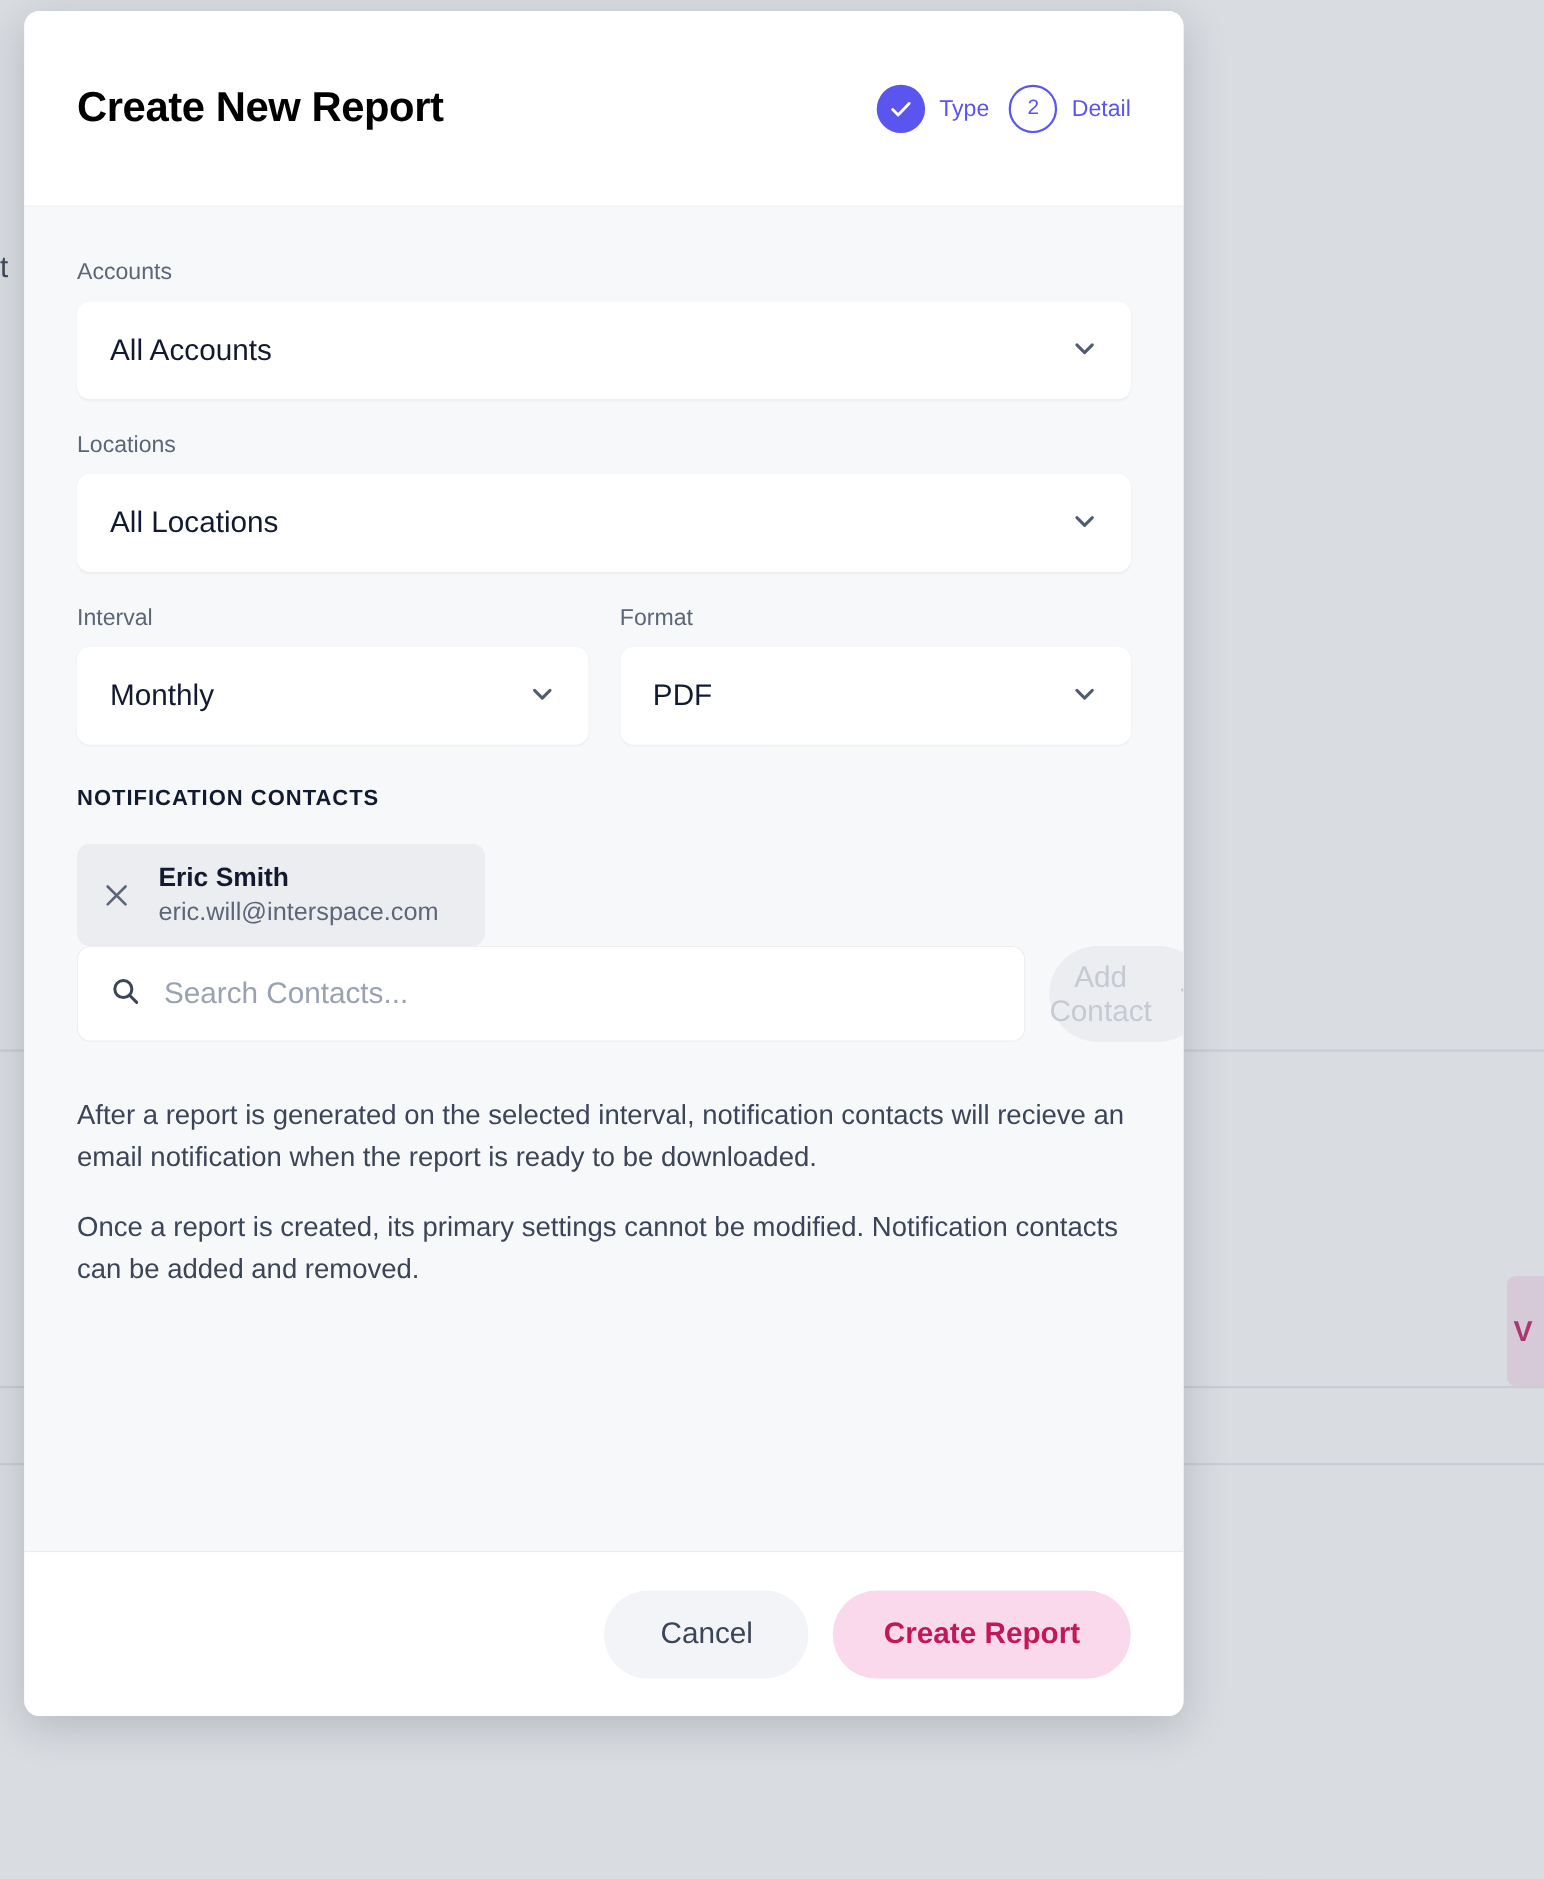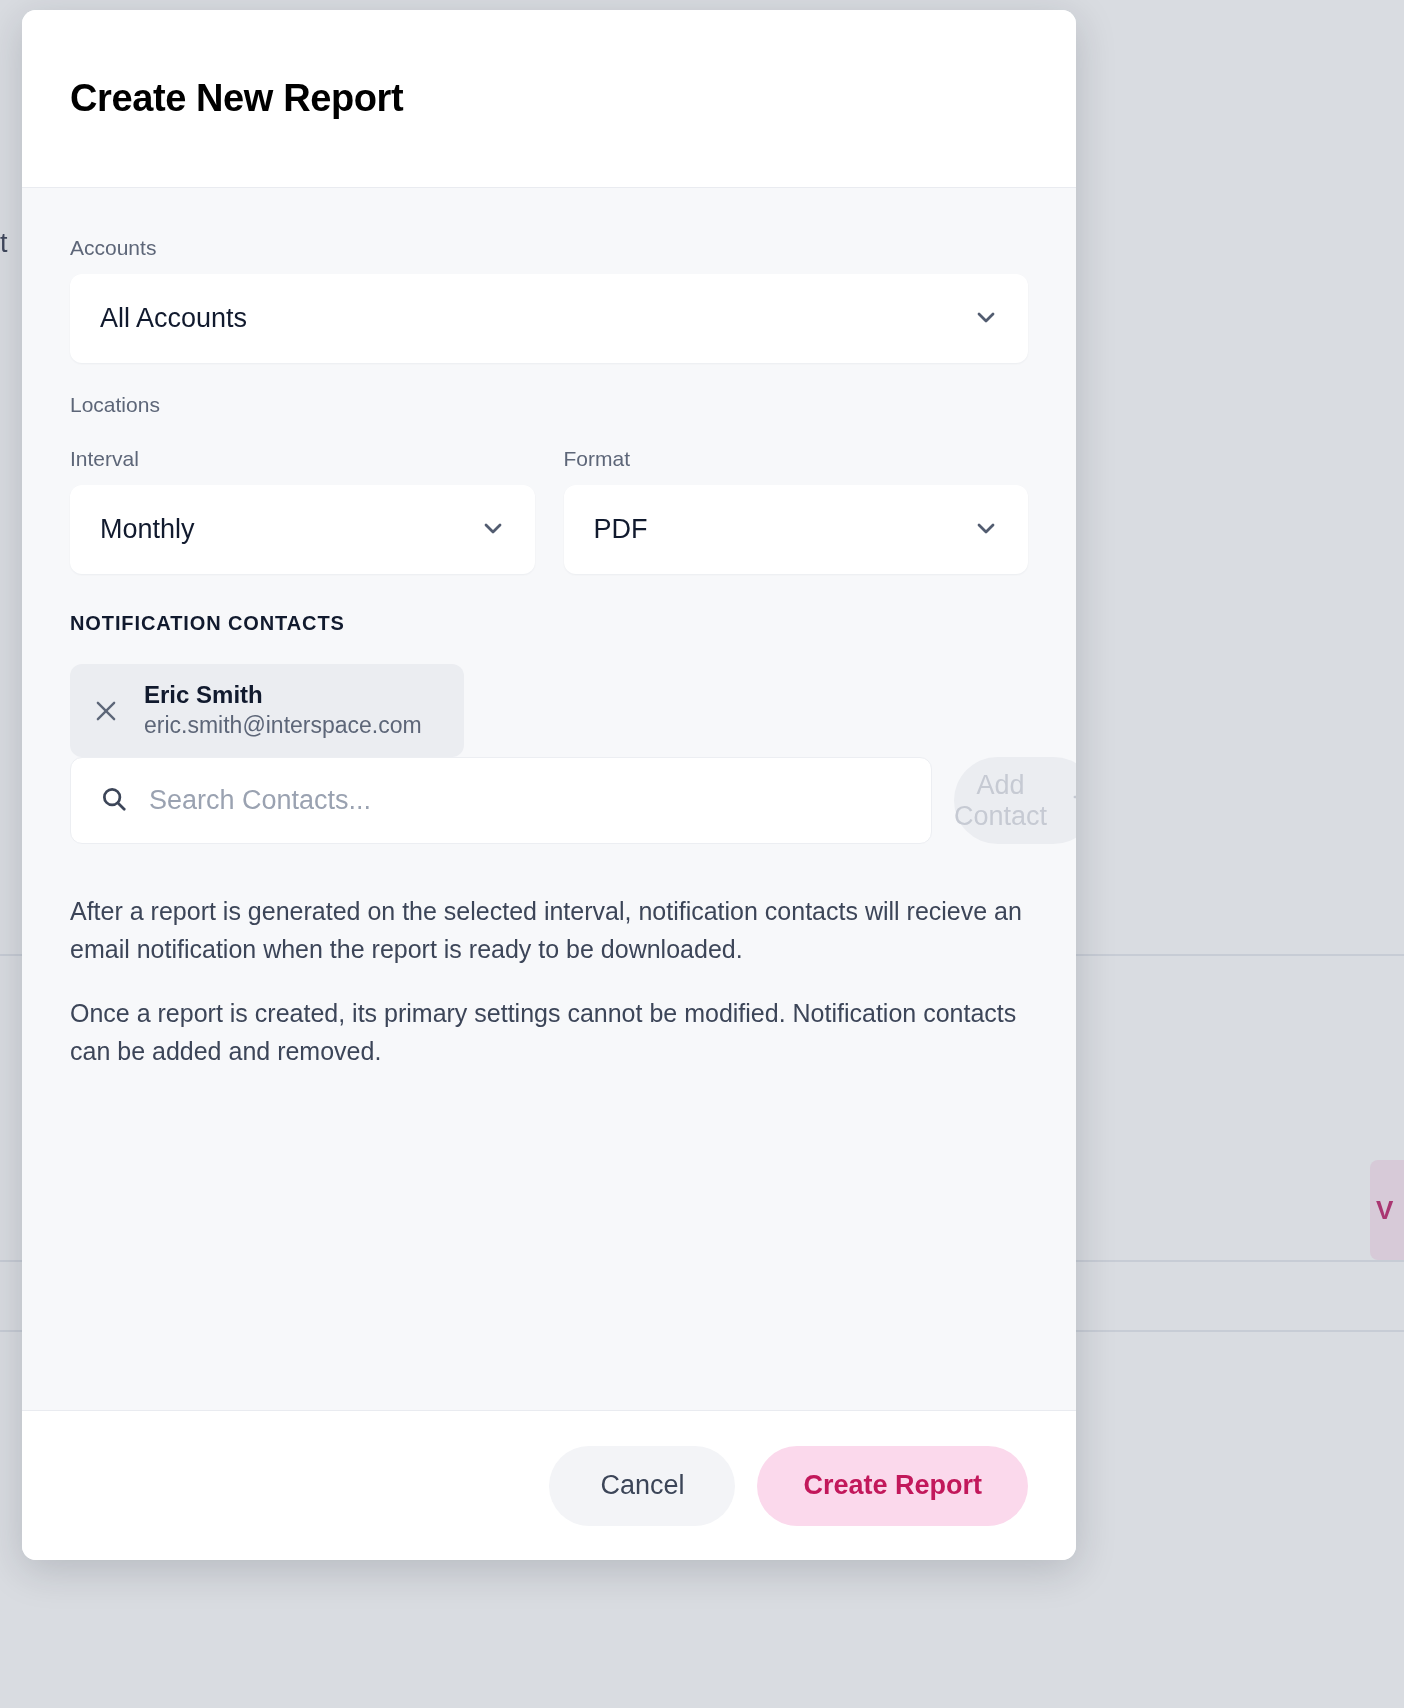"Type" div.stepper { html: none -> <div> <div> <div> <svg> <polyline></polyline> </svg> </div> <div>Type</div> </div> <div> <div>2</div> <div>Detail</div> </div> </div> }
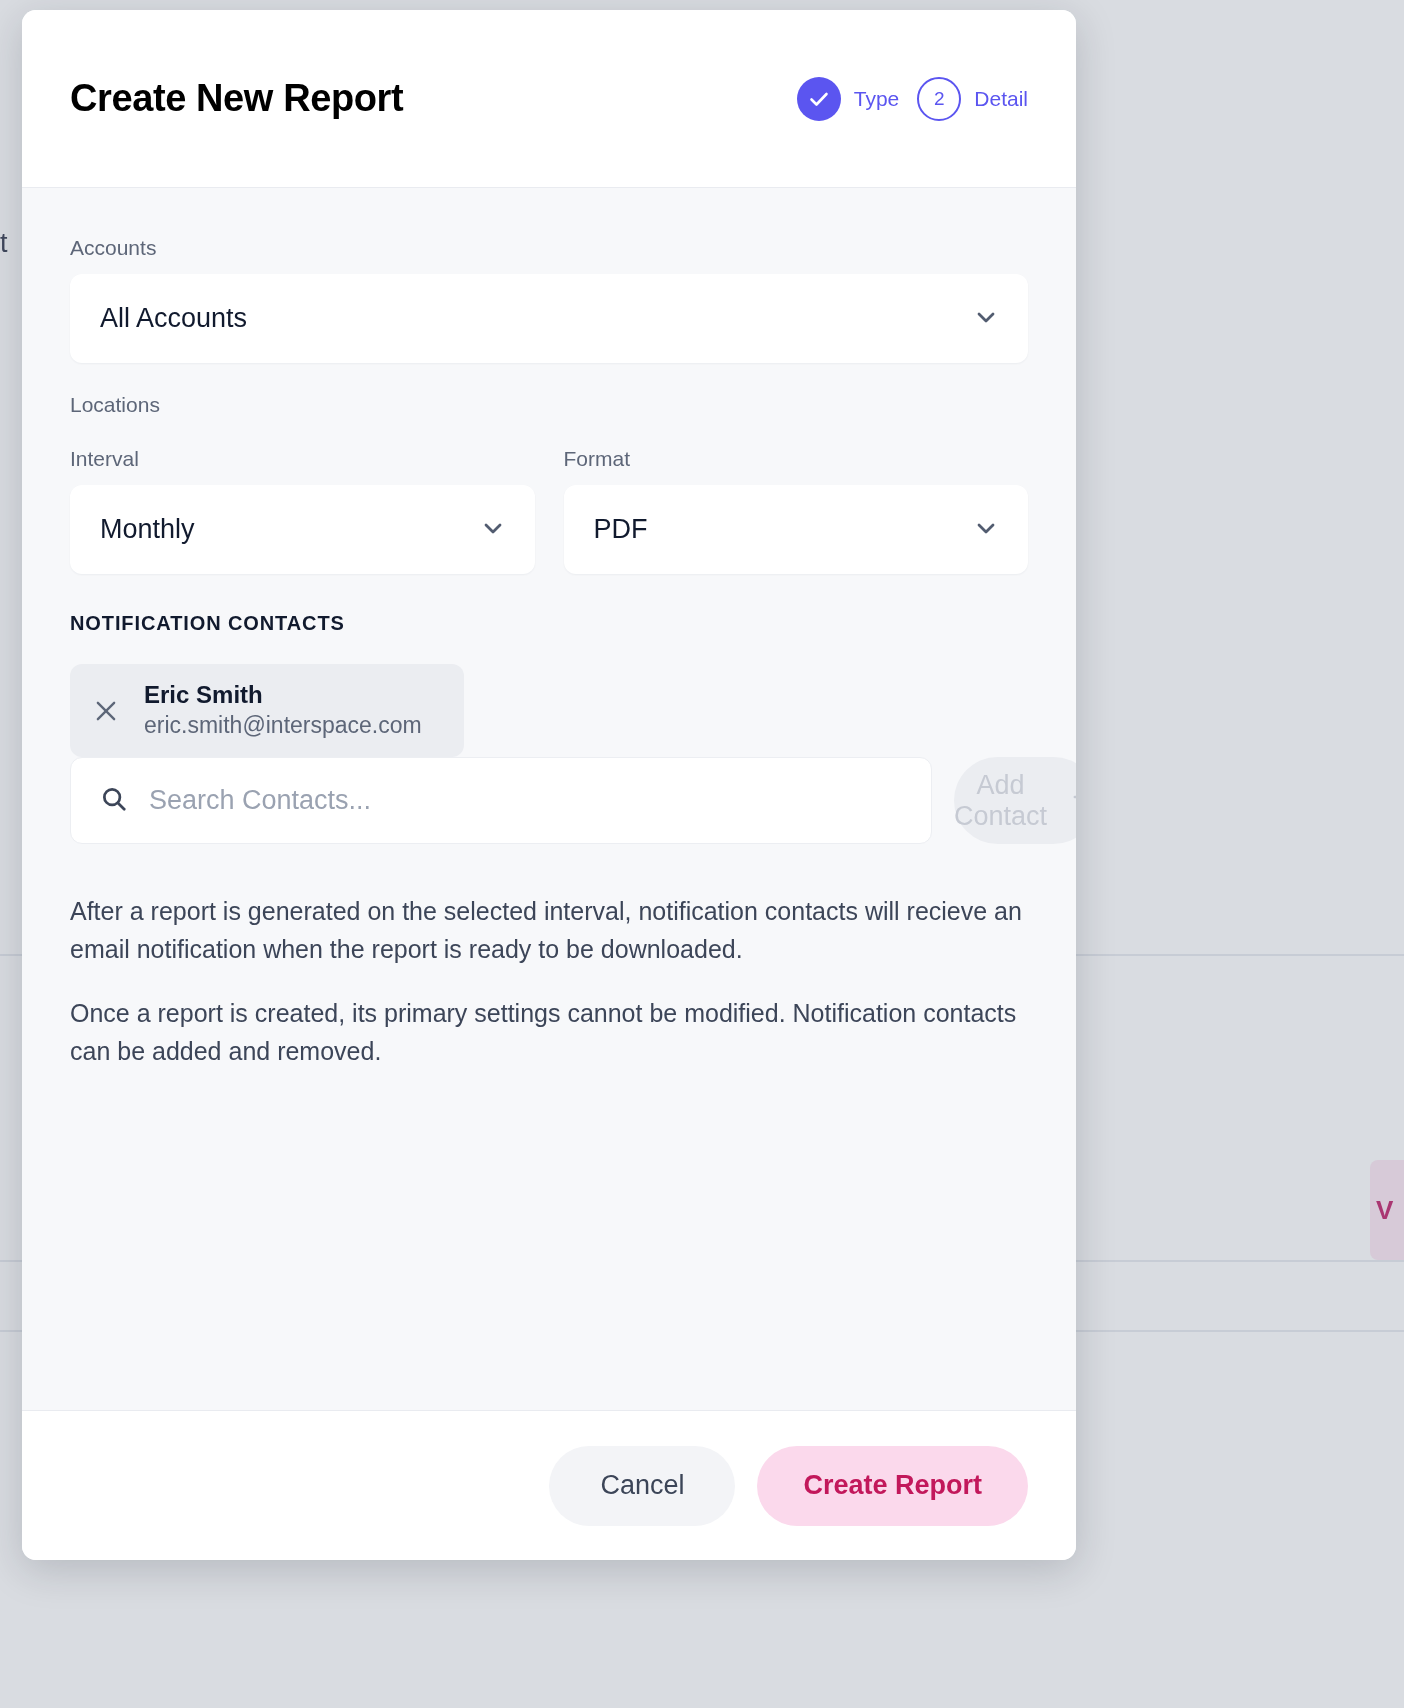"All Locations" div.select { html: none -> <div> <span>All Locations</span> <span> <svg> <polyline></polyline> </svg> </span> </div> }
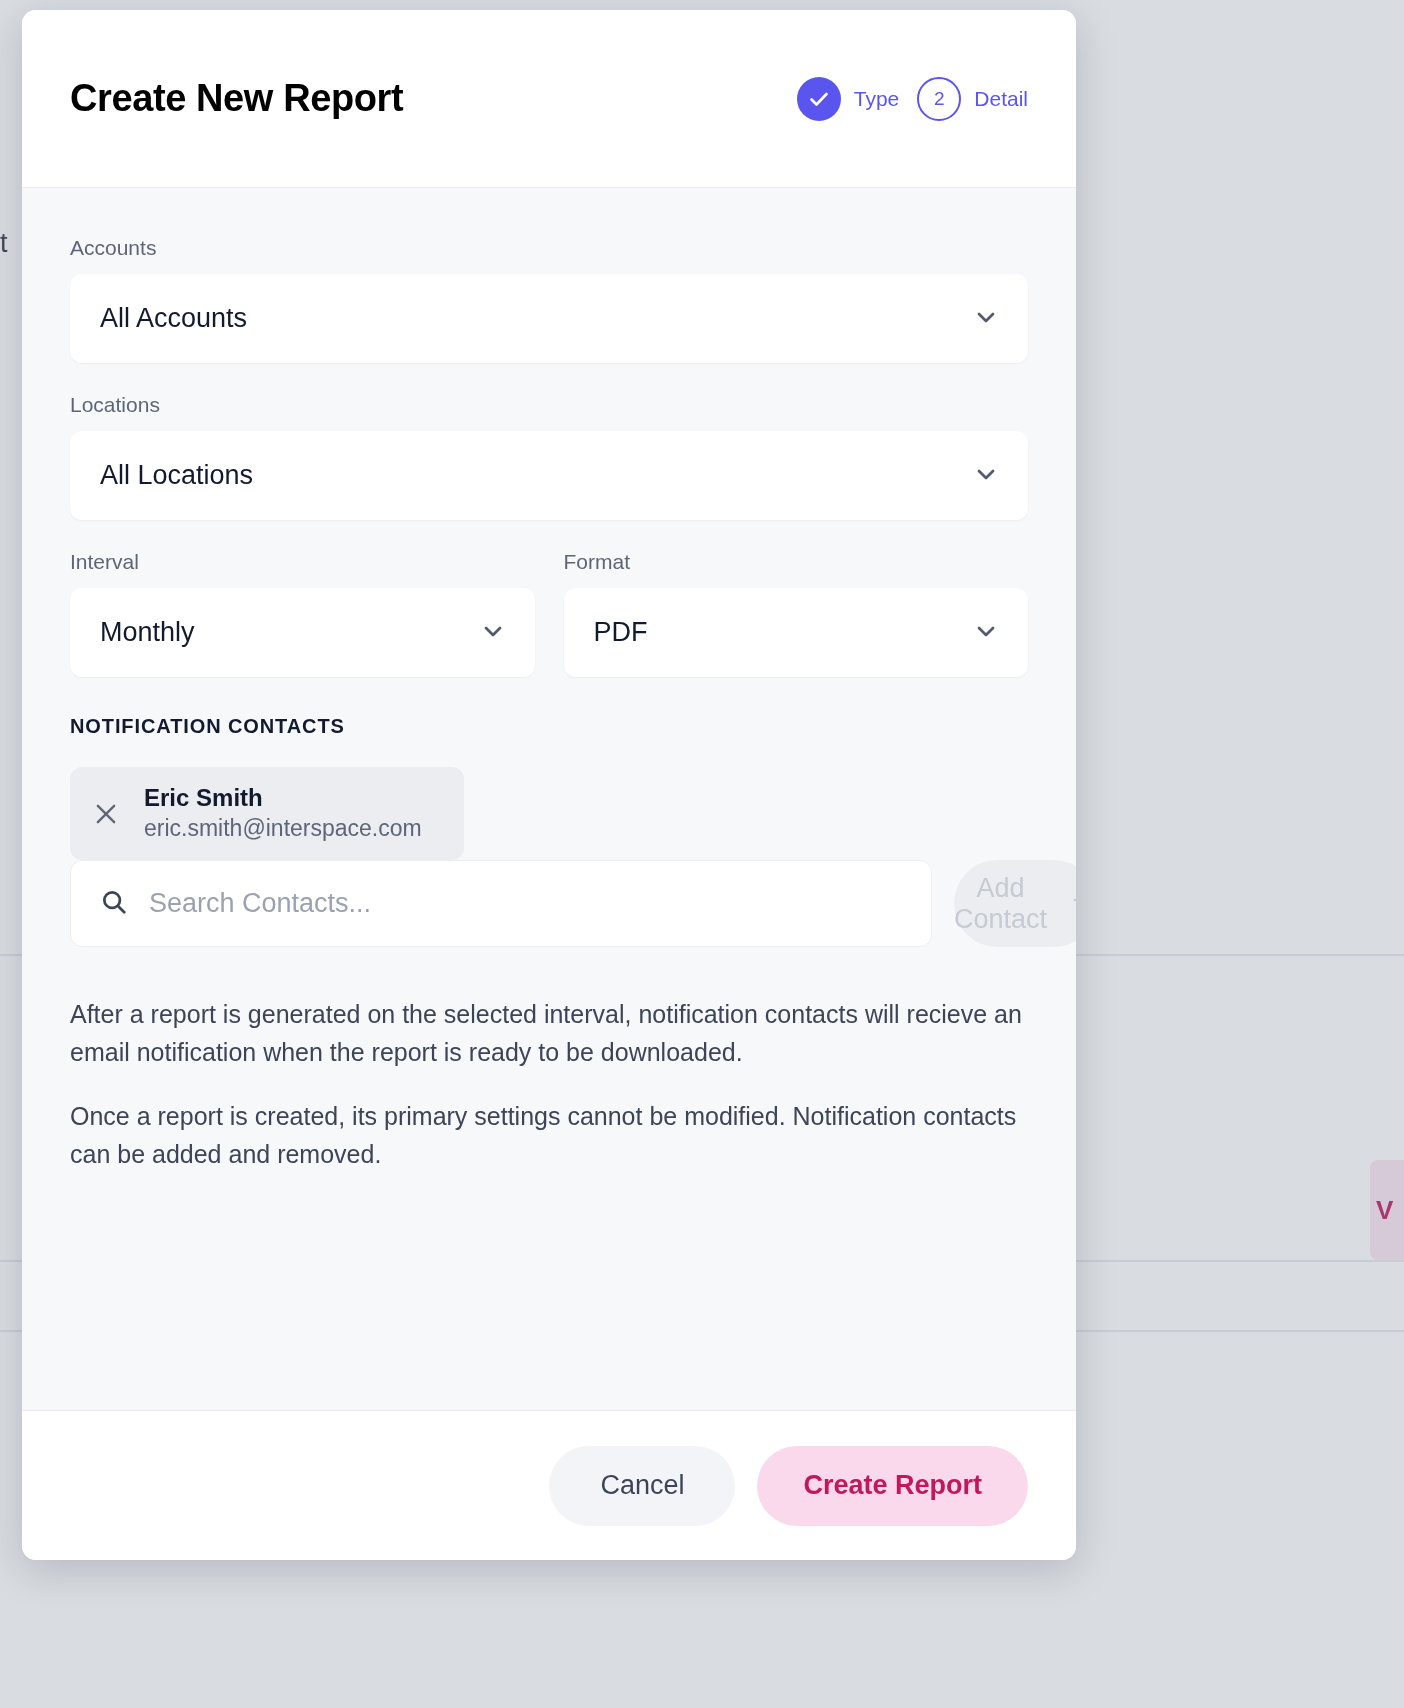"eric.smith@interspace.com" div.chip-email { text: eric.smith@interspace.com -> eric.will@interspace.com }
